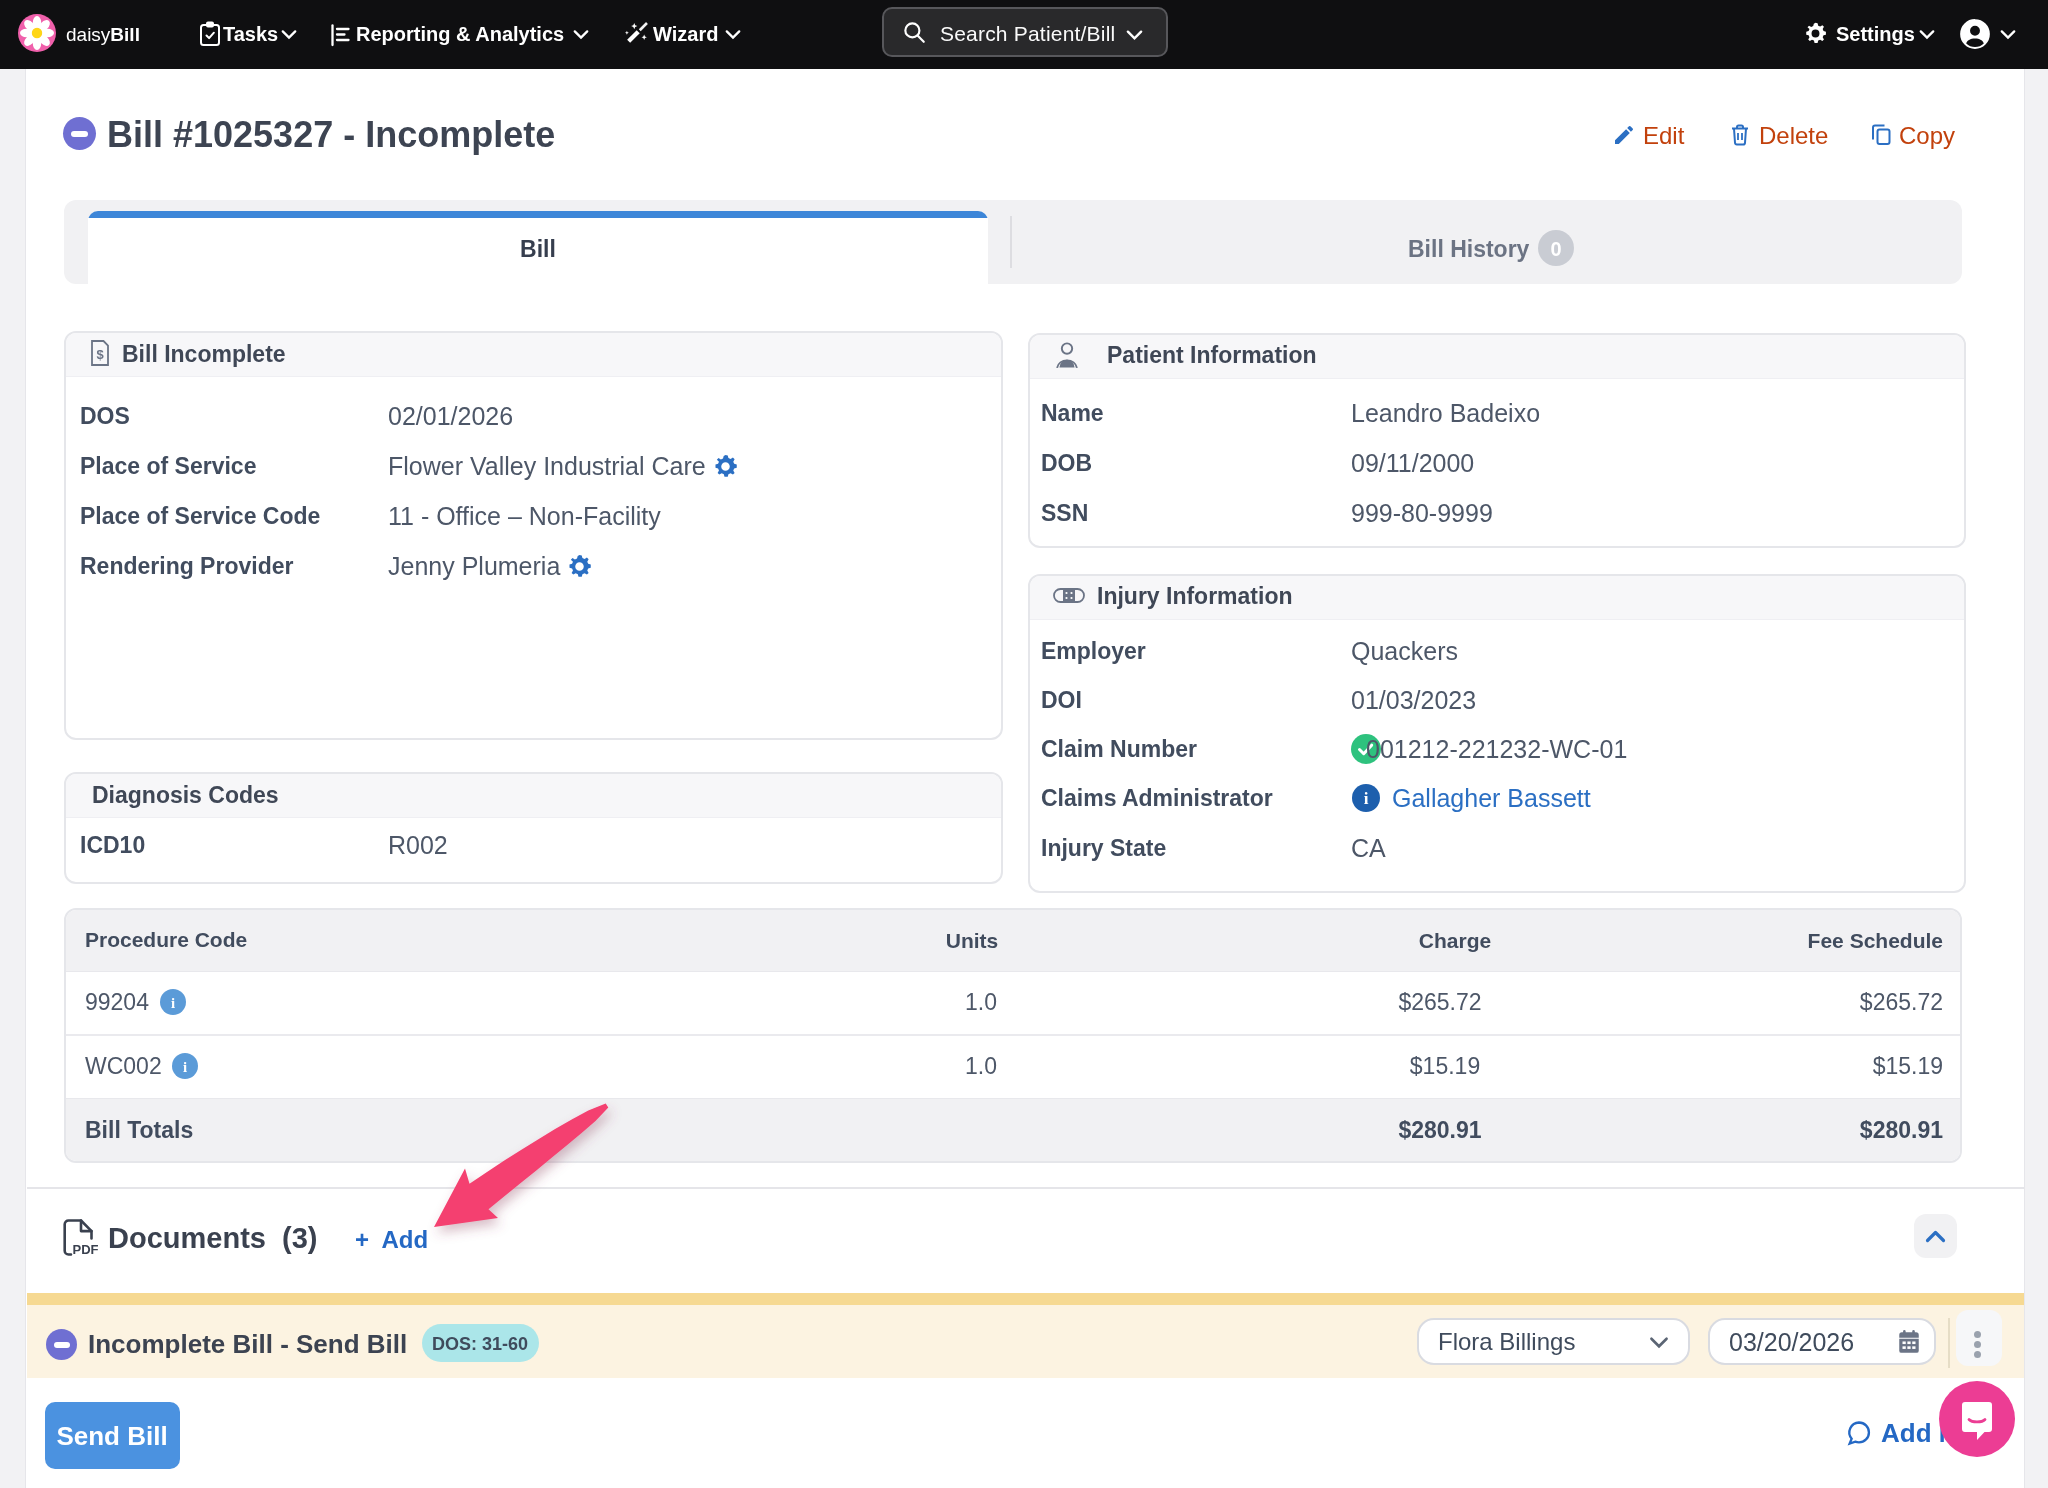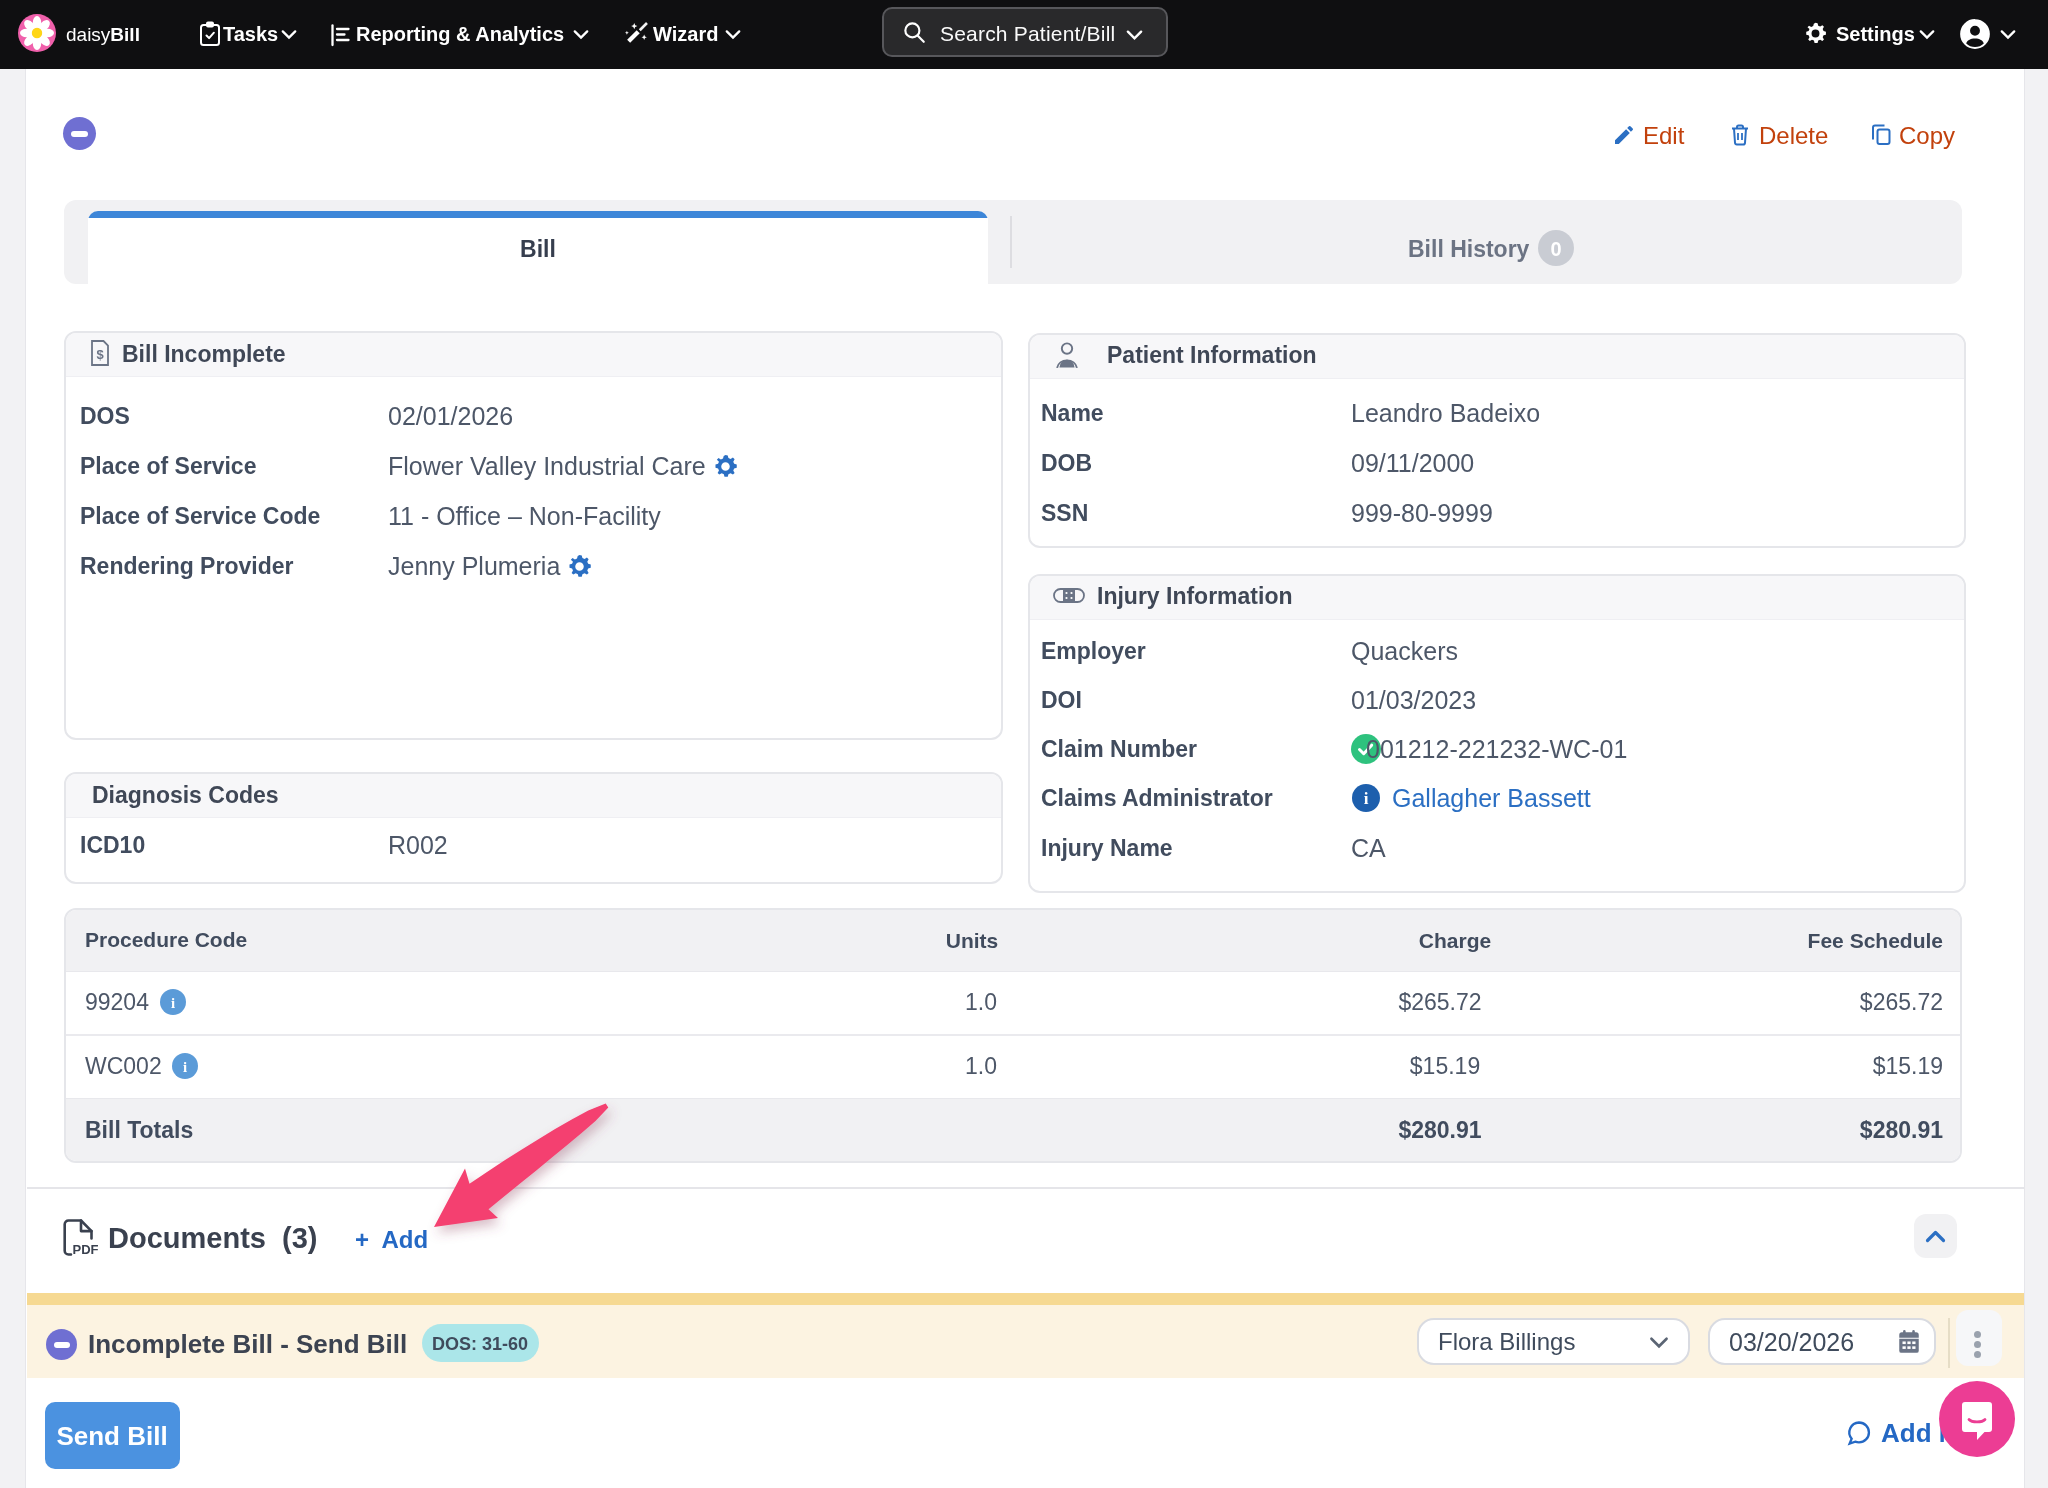"Bill #1025327 - Incomplete" div.t { html: none -> <div>Bill #1025327 - Incomplete</div> }
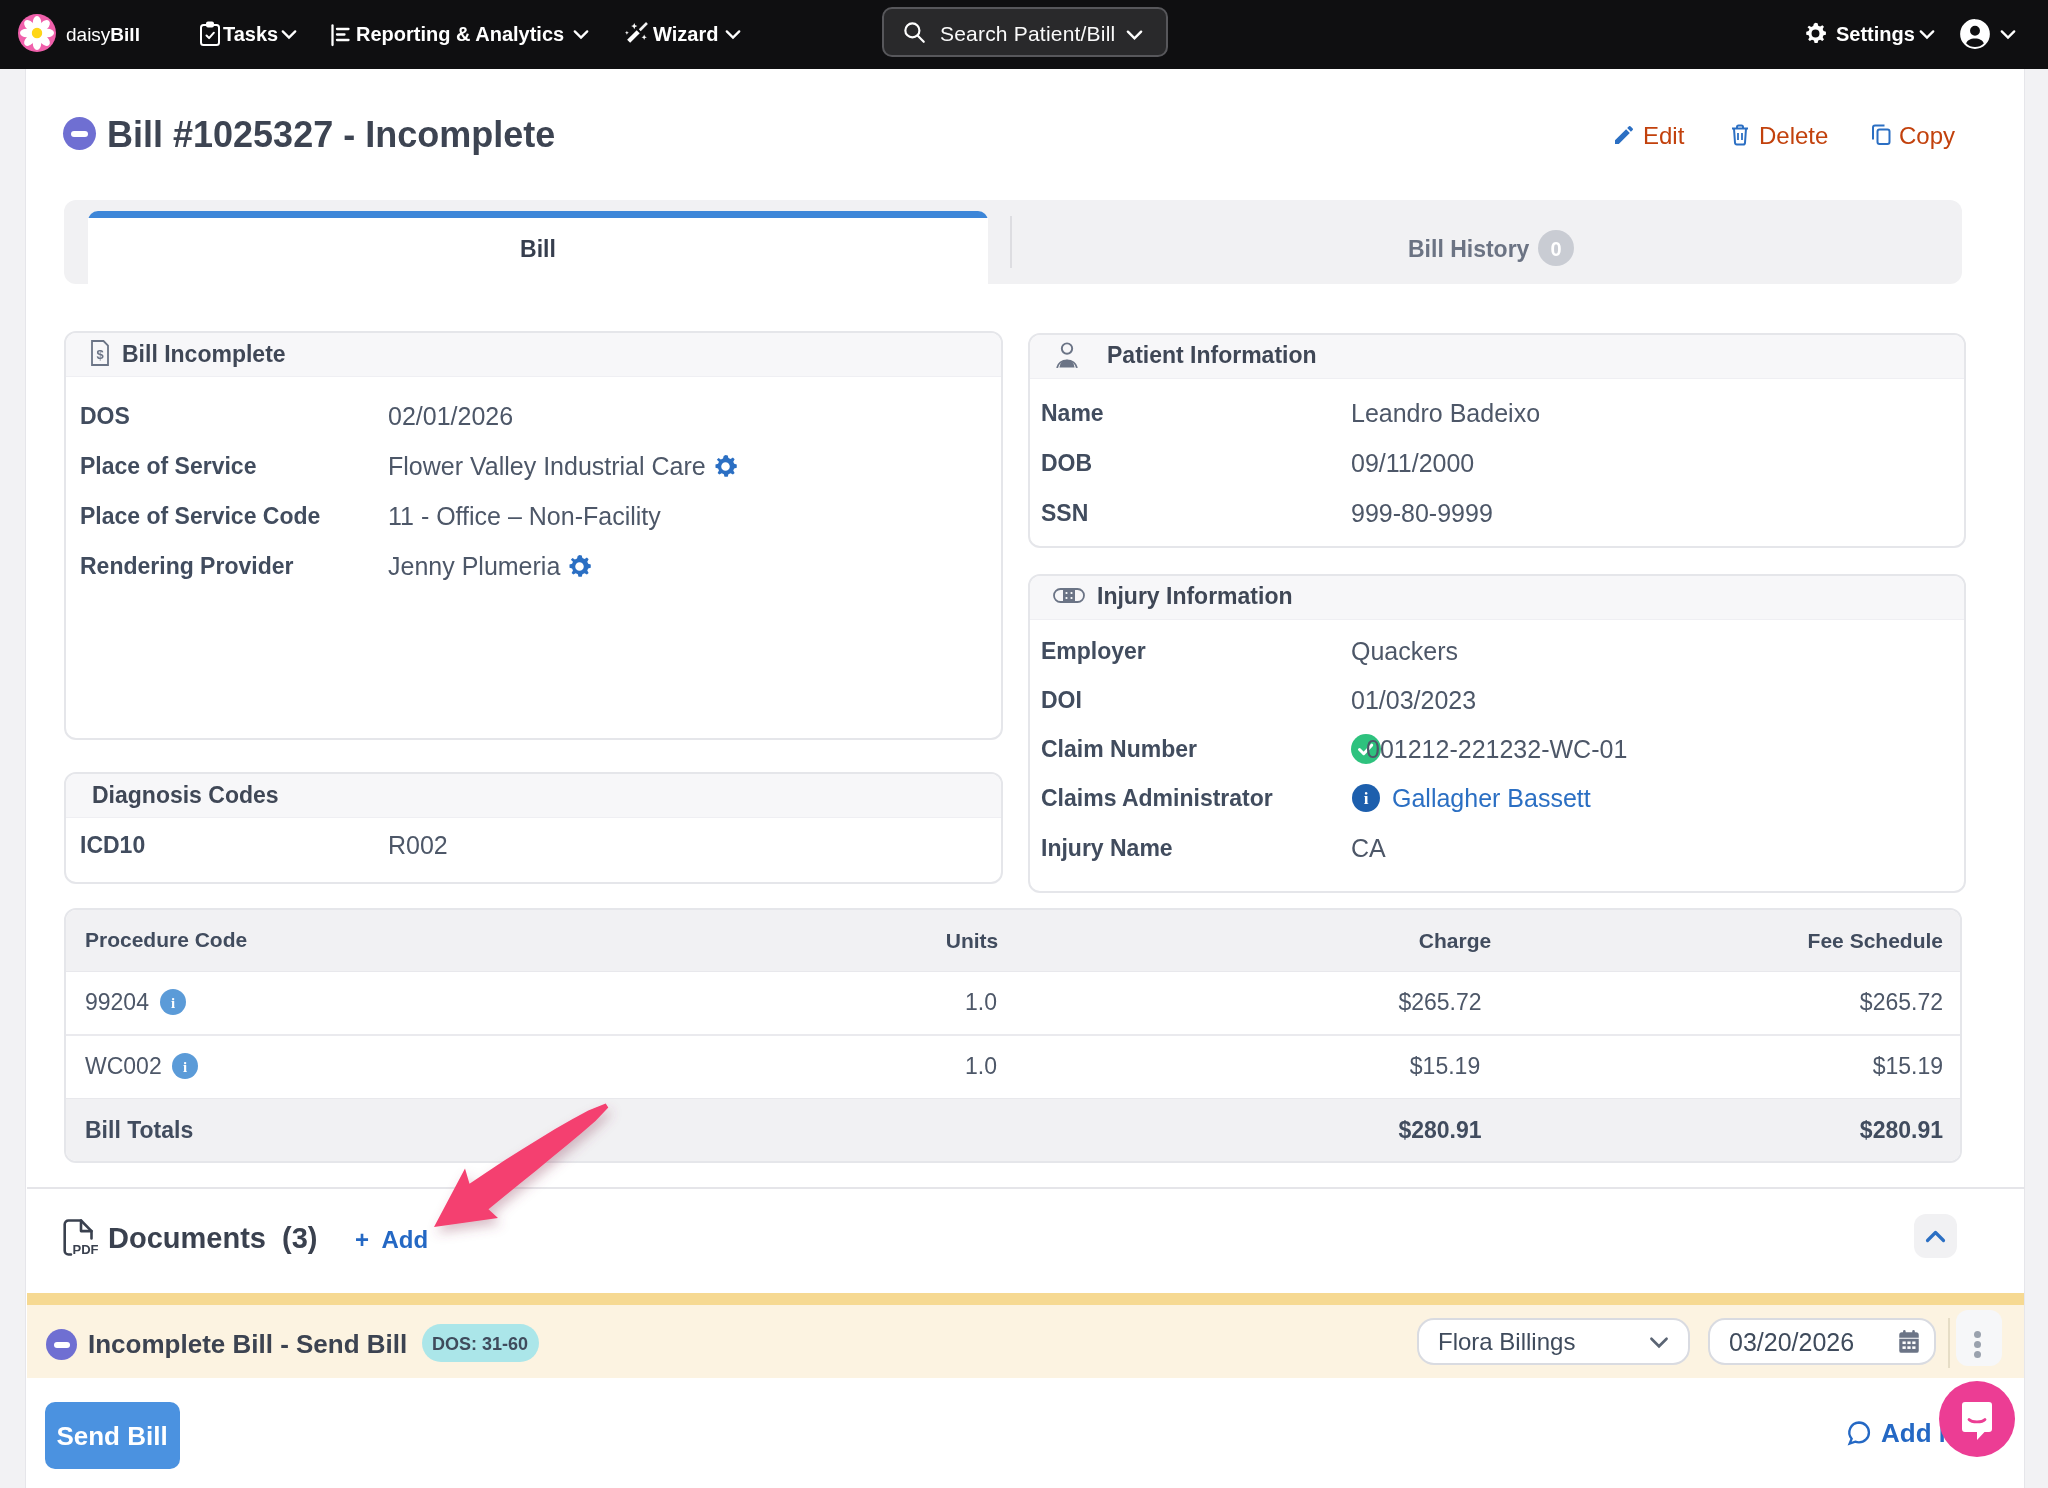"Injury Name" div.t { text: Name -> State }
